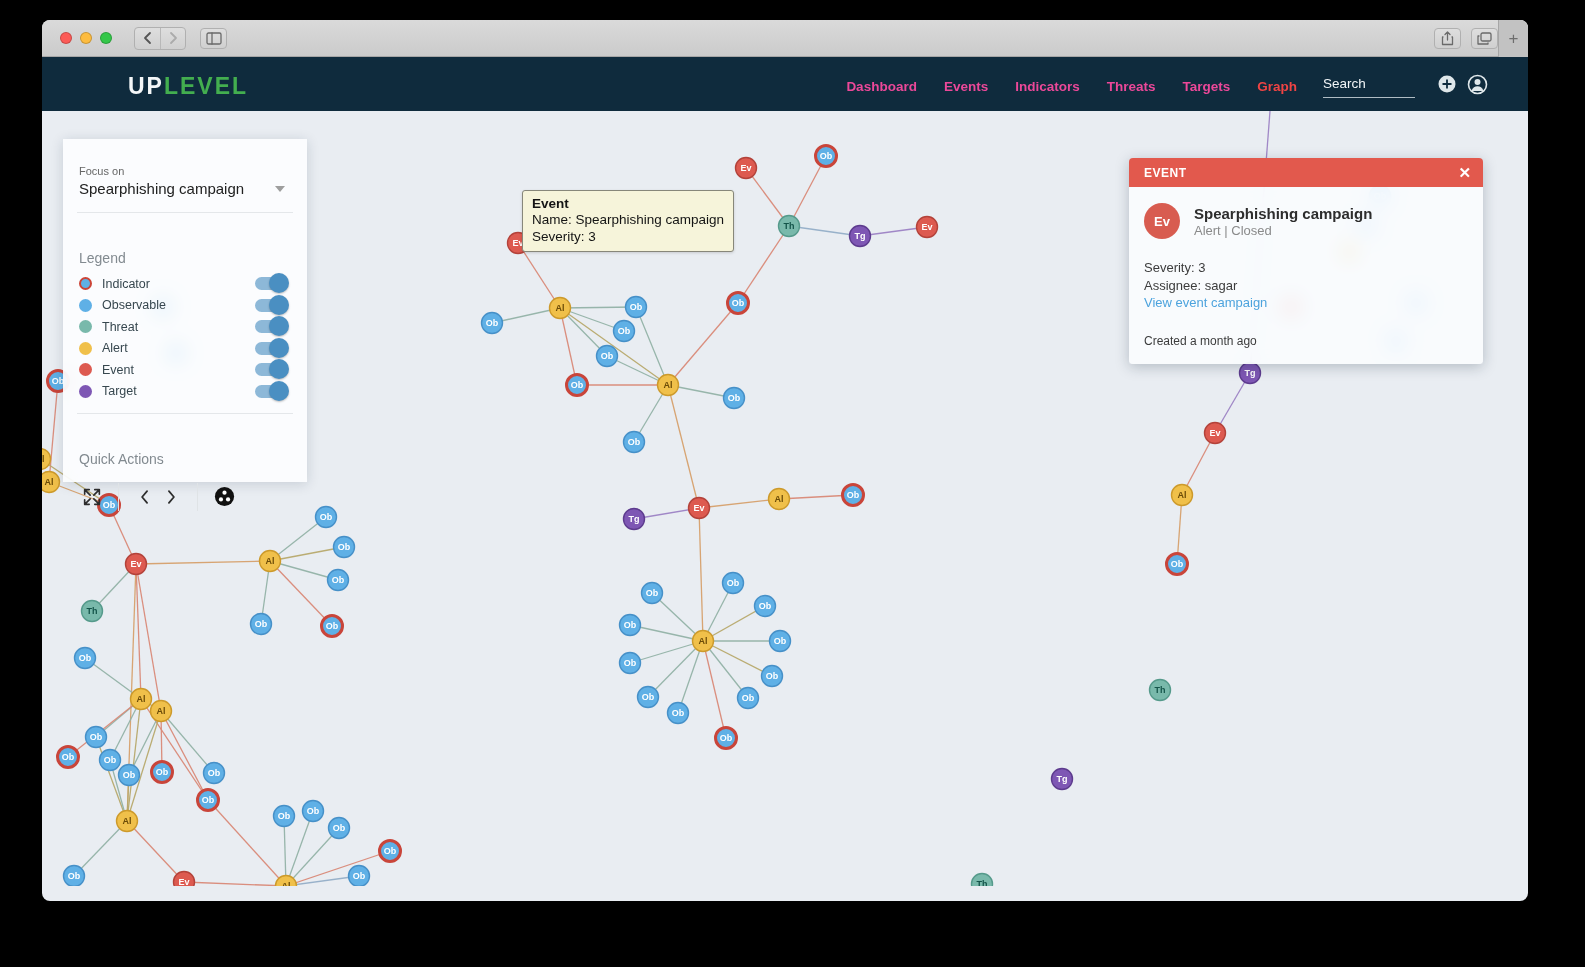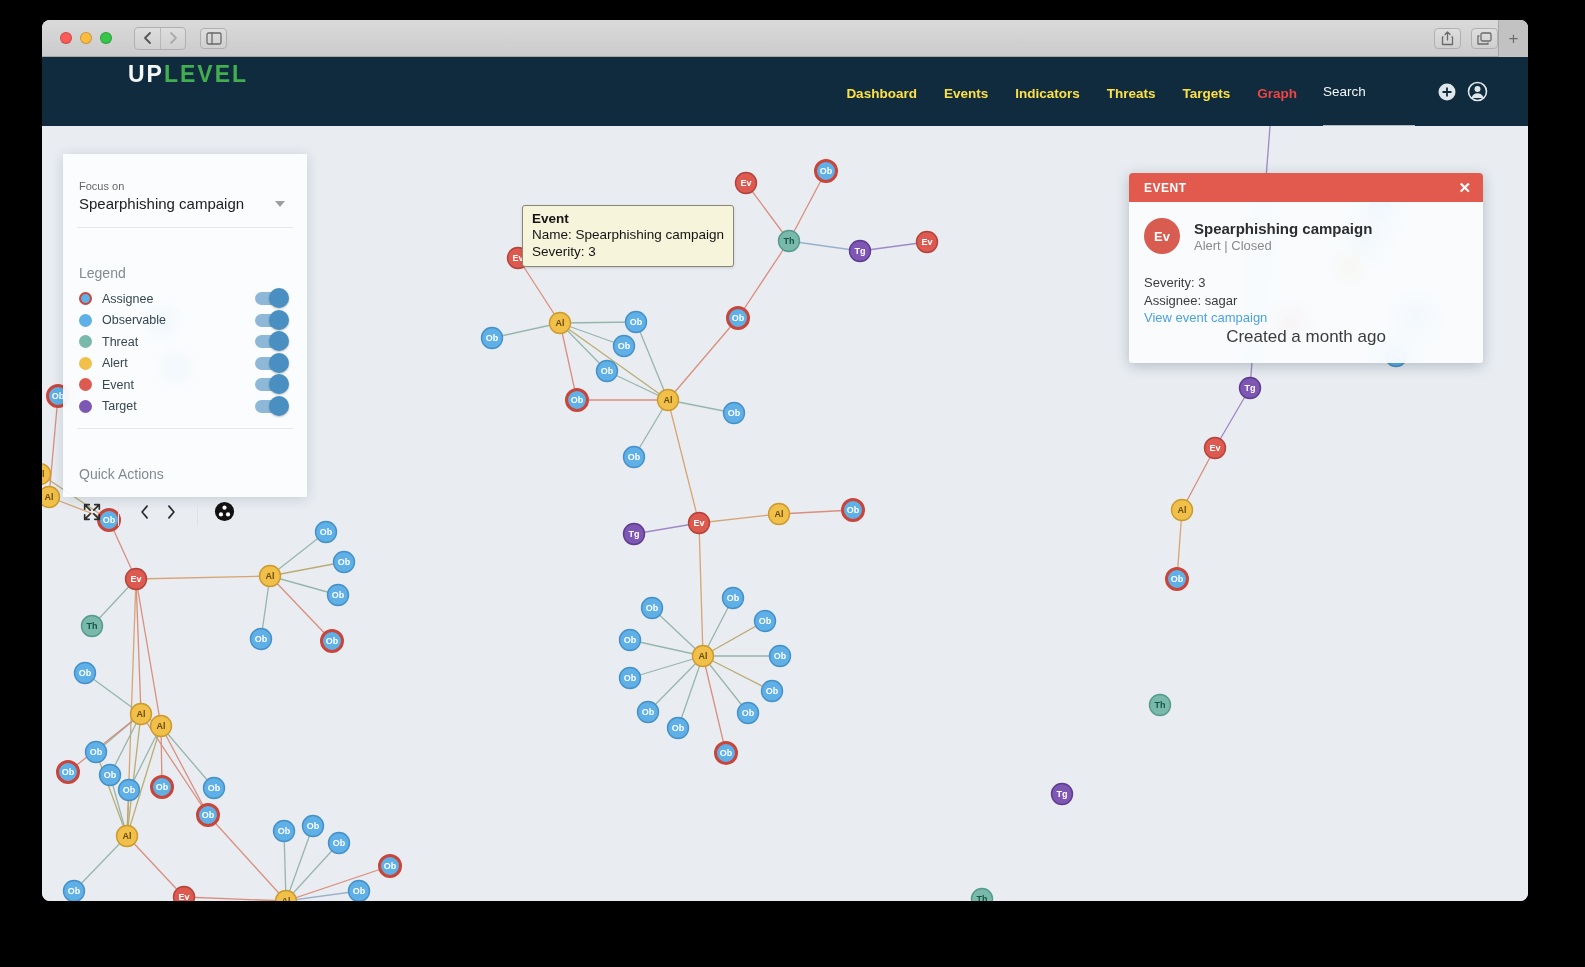"UPLEVEL" .navbar { align-items: none -> center; height: 69px -> 54px }
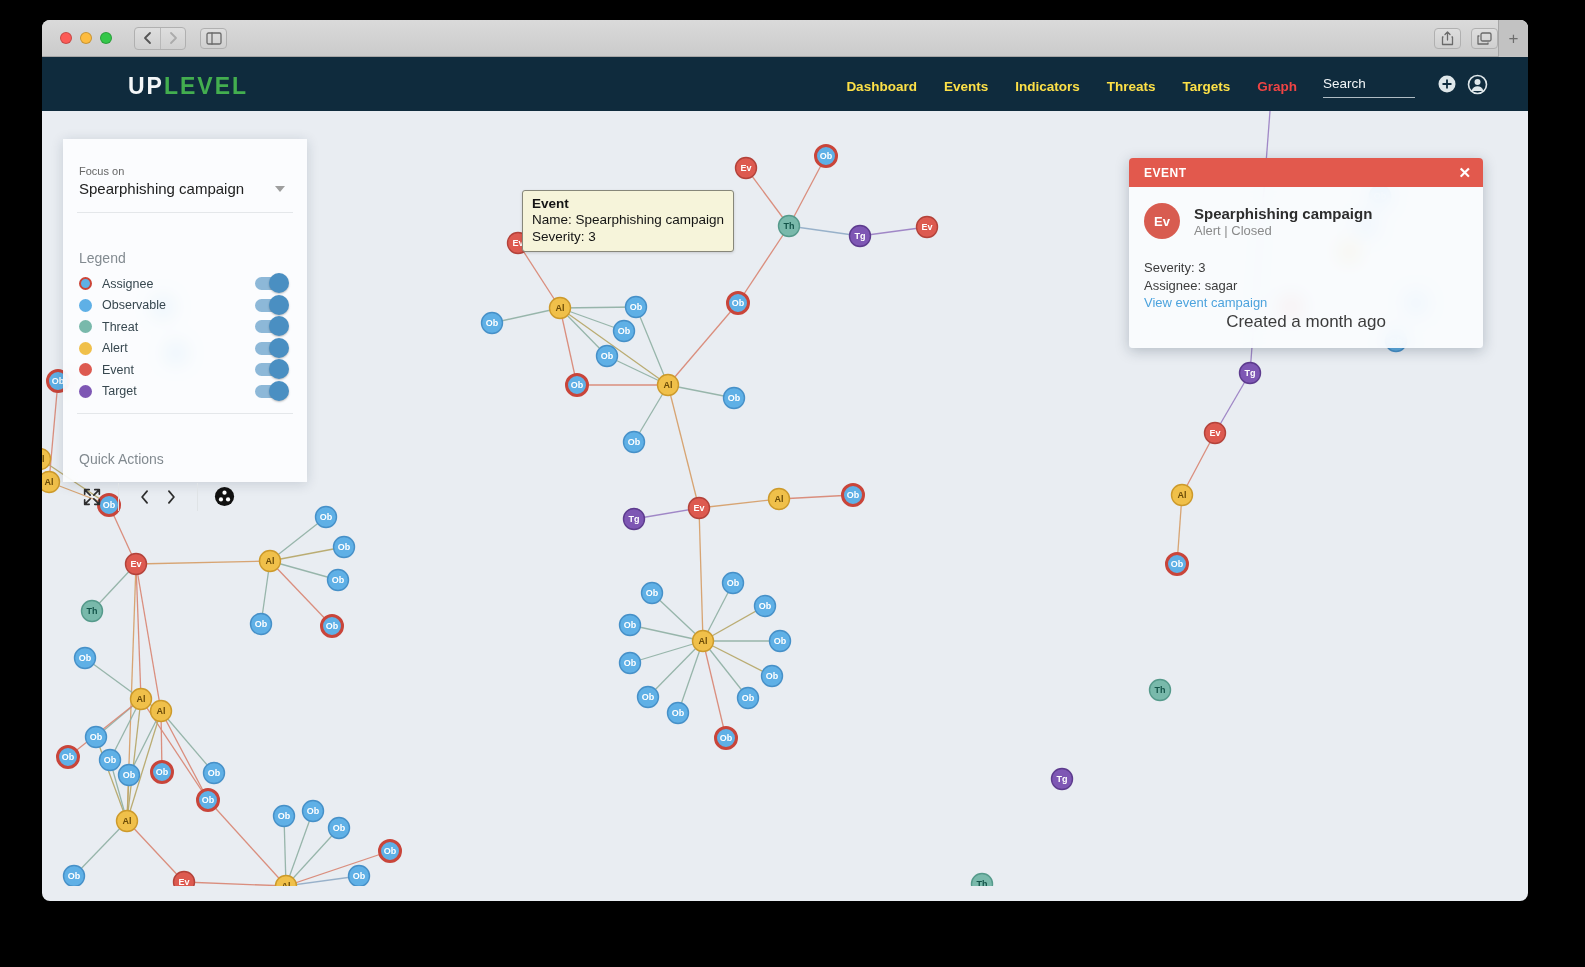"Dashboard" .nav-link { color: #fde047 -> #ec4899 }
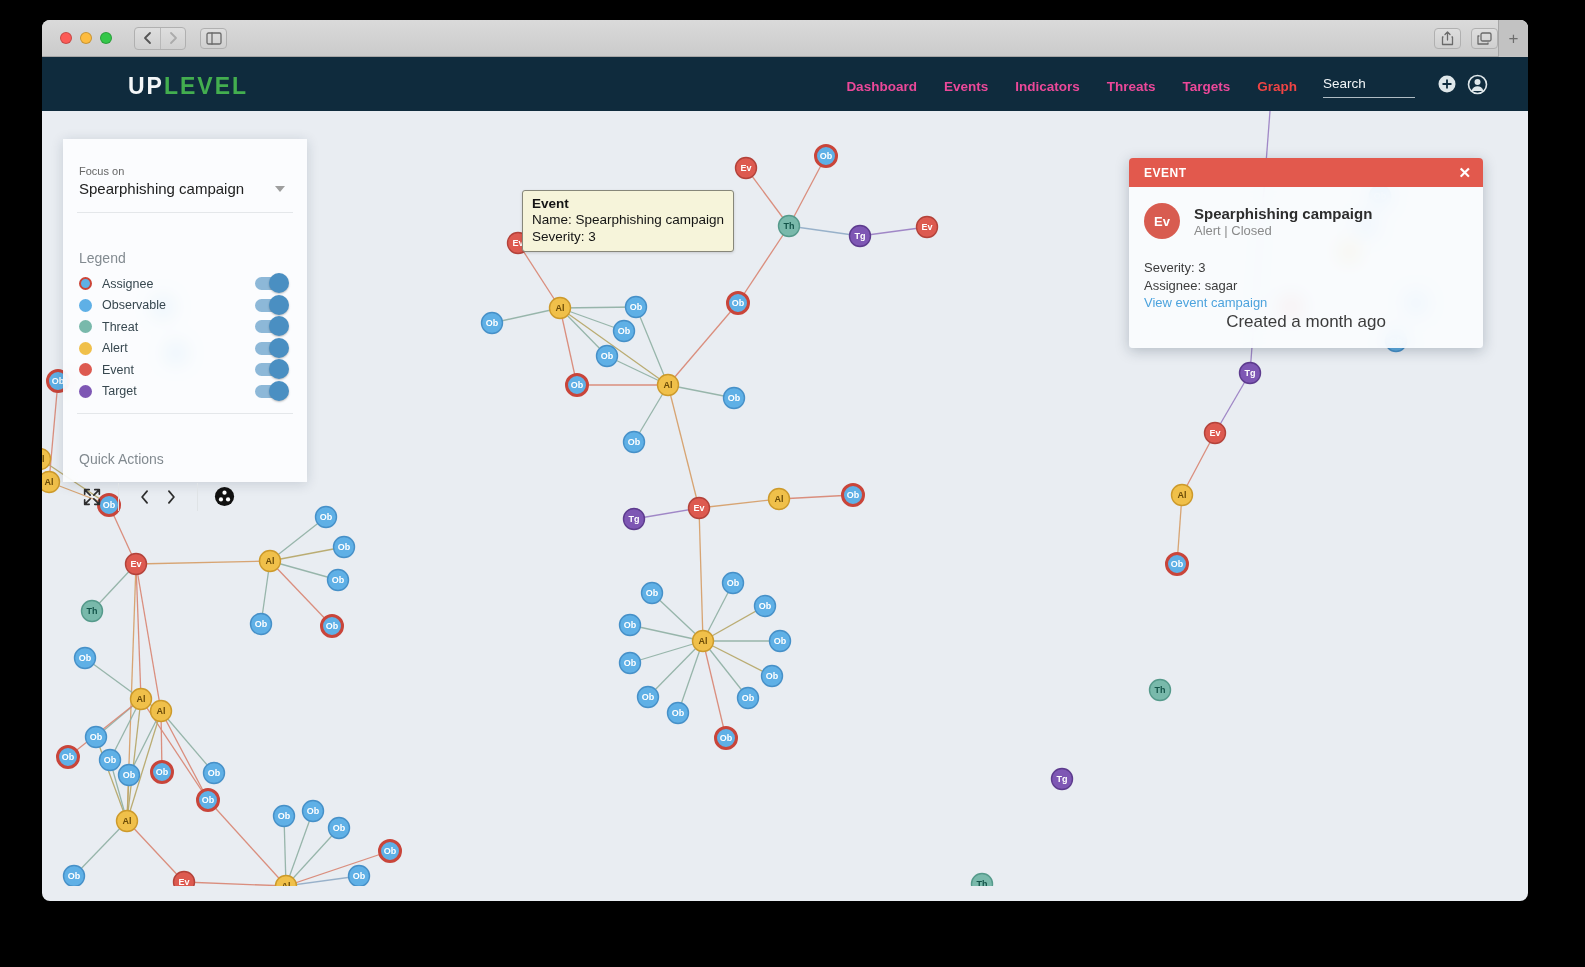"Assignee" span.legend-label { text: Assignee -> Indicator }
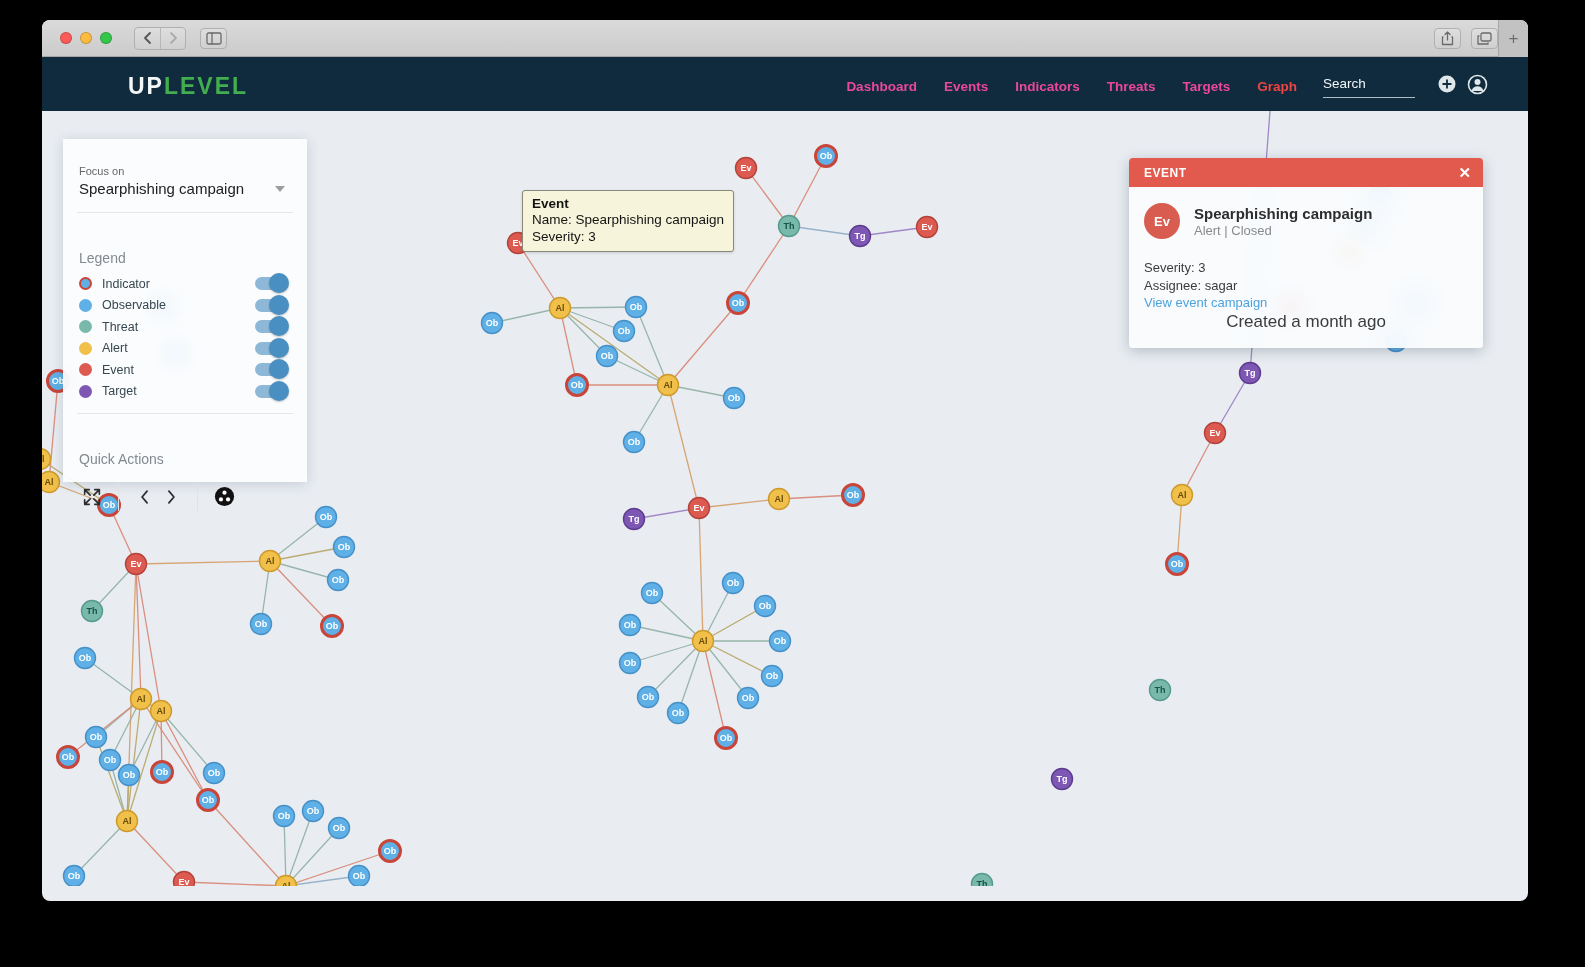"Created a month ago" .card-created { font-size: 17px -> 12px; margin-top: none -> 22px; text-align: center -> none }
